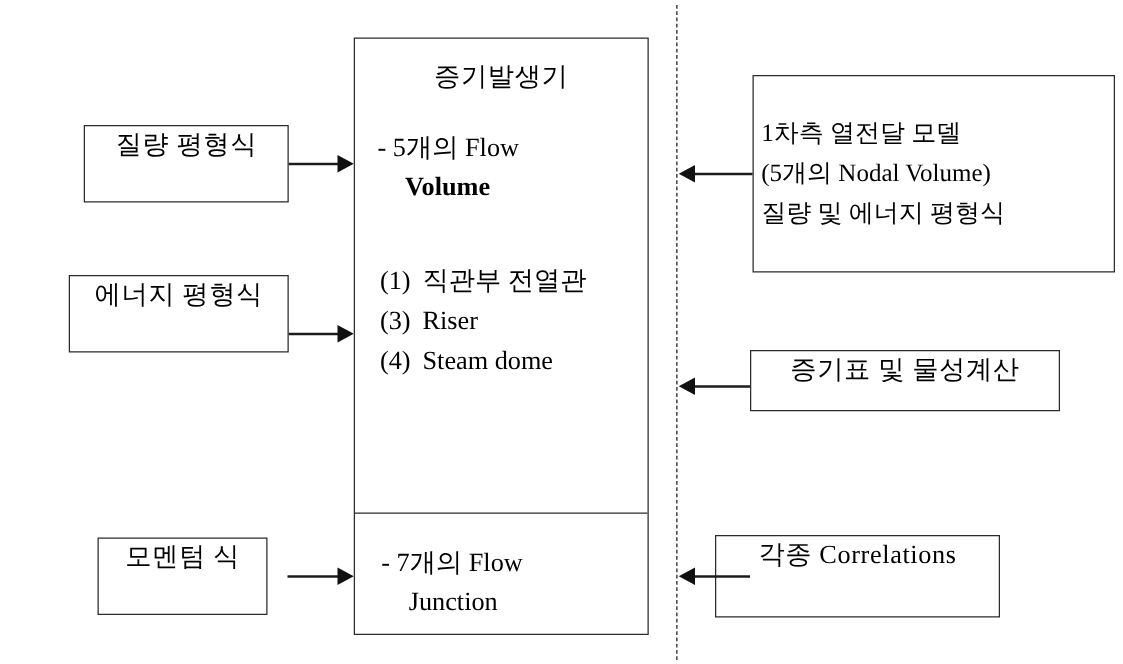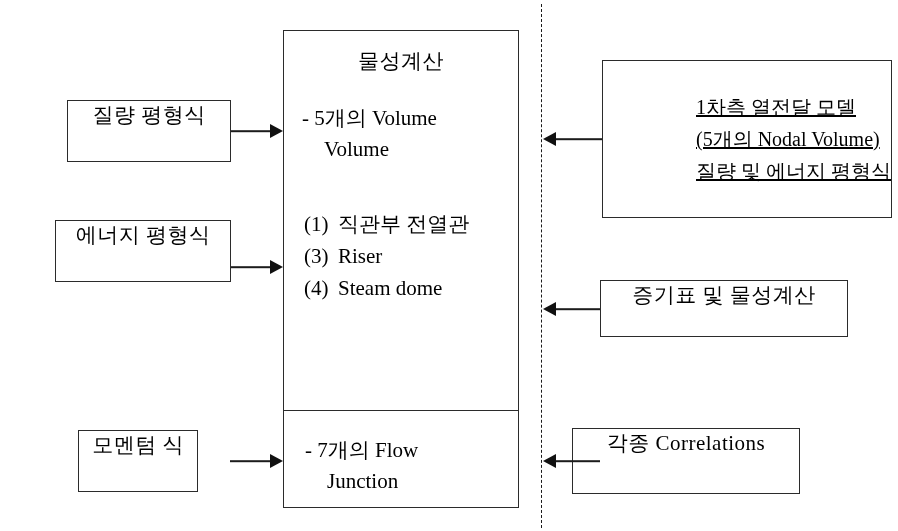"물성계산" div.sg-title { text: 물성계산 -> 증기발생기 }
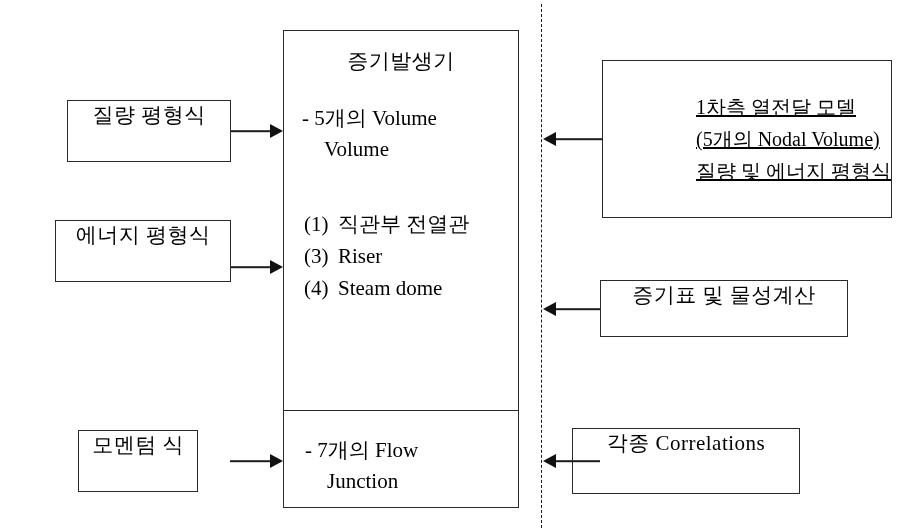"- 5개의 Volume" span { text: Volume -> Flow }
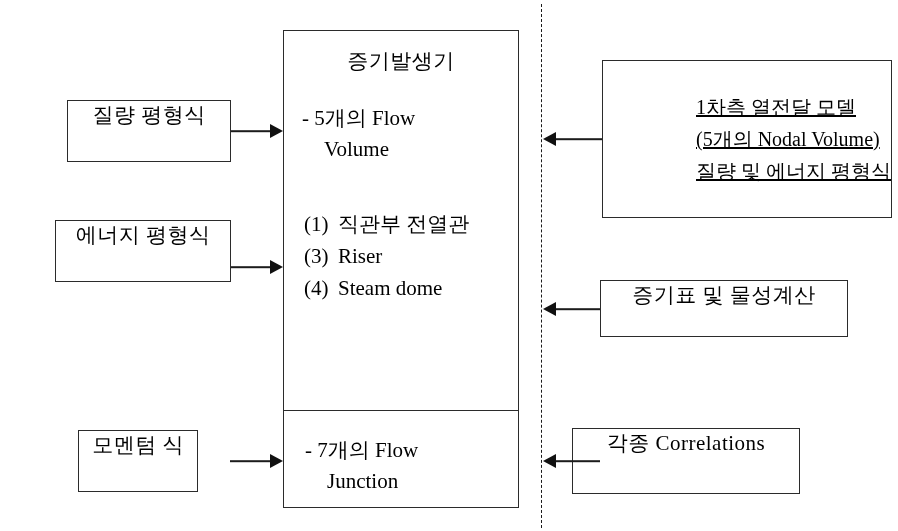"1차측 열전달 모델" #box-primary-model { align-items: flex-end -> flex-start; padding-left: 16px -> 6px; text-decoration: underline -> none }
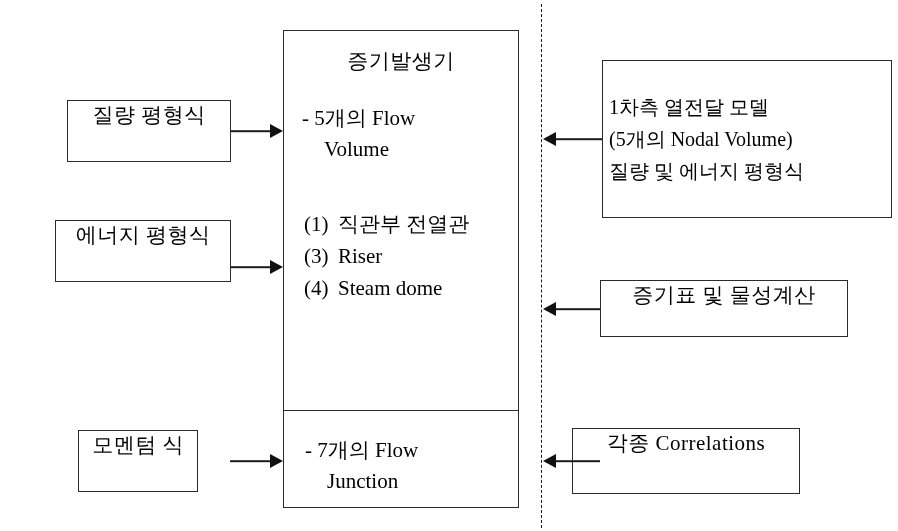"Volume" .sg-nodal .ind { font-weight: none -> bold }
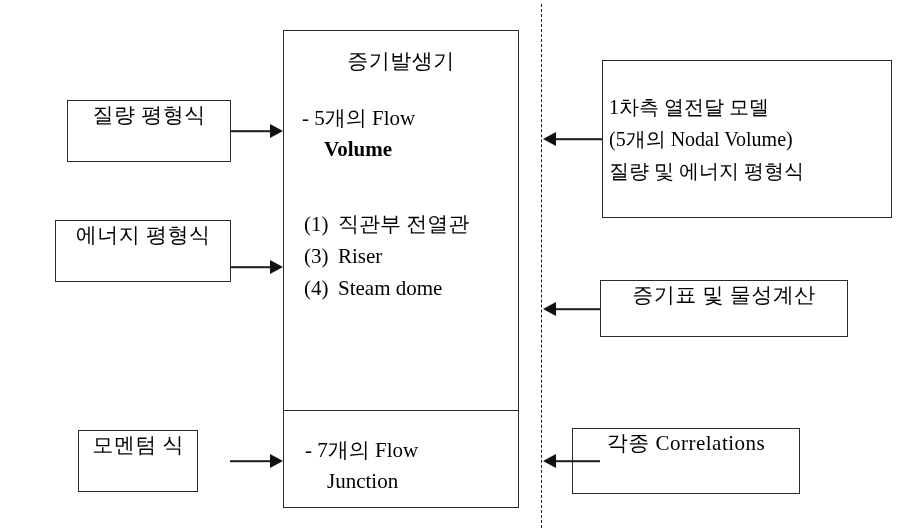"증기표 및 물성계산" #box-steam-table { height: 57px -> 49px }
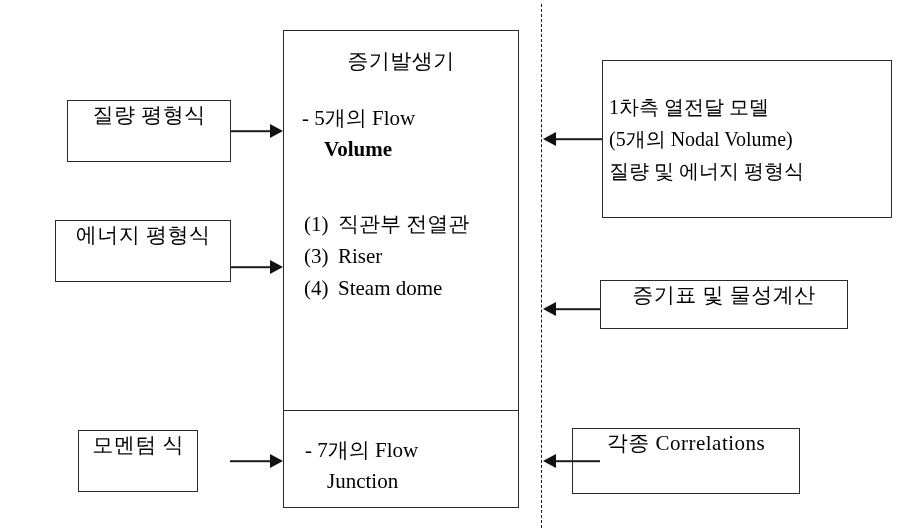"모멘텀 식" #box-momentum { width: 120px -> 136px }
